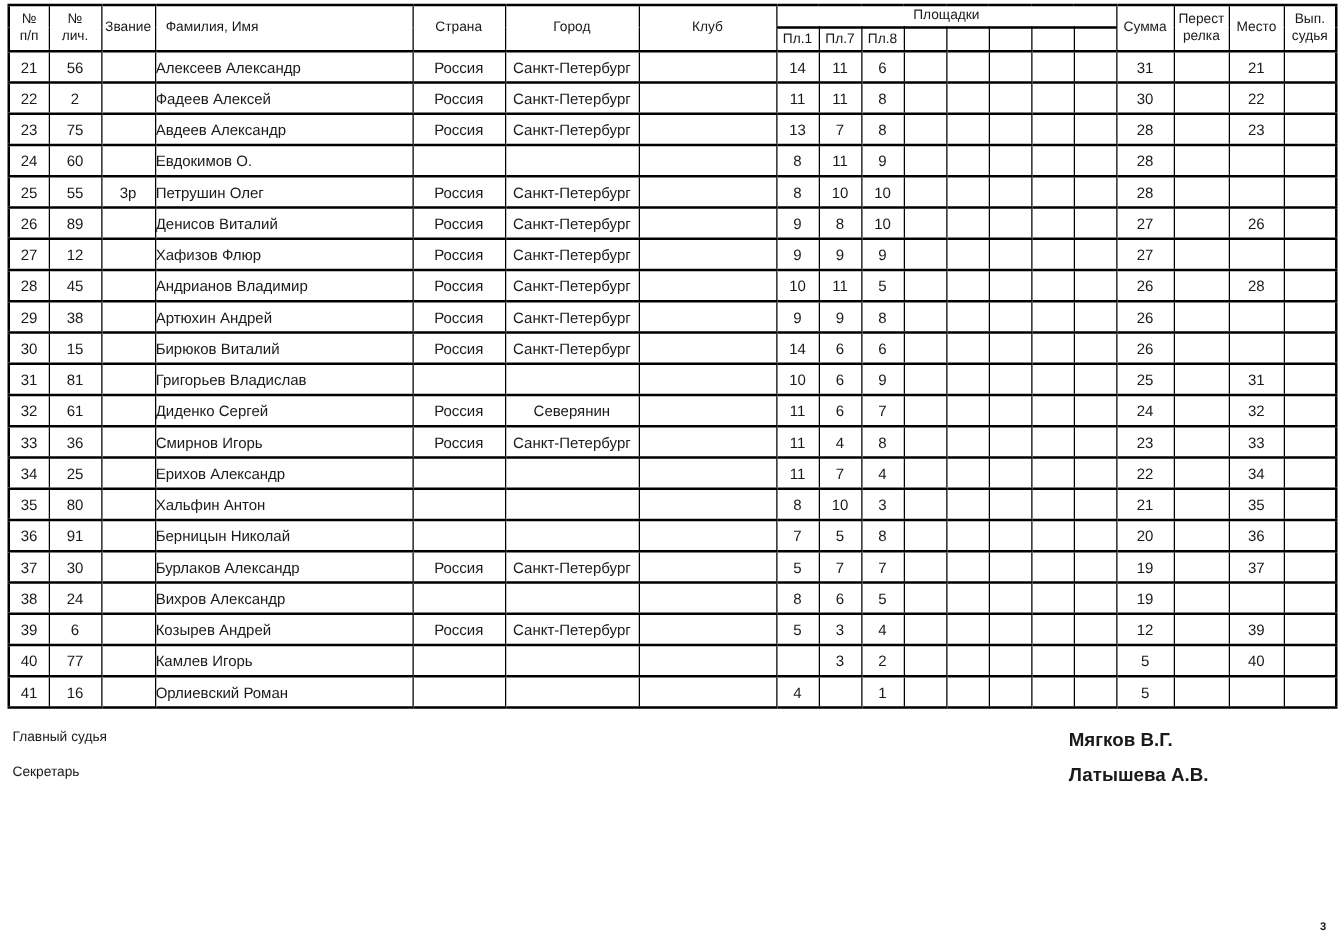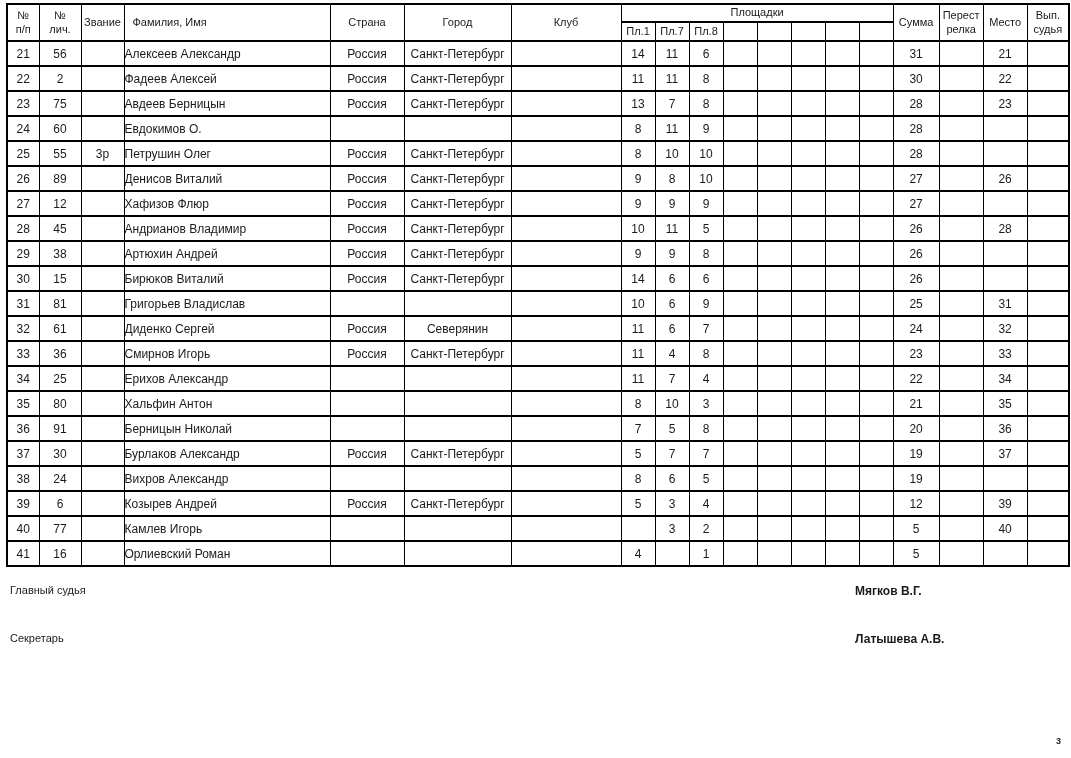"Авдеев Берницын" td.left { text: Берницын -> Александр }
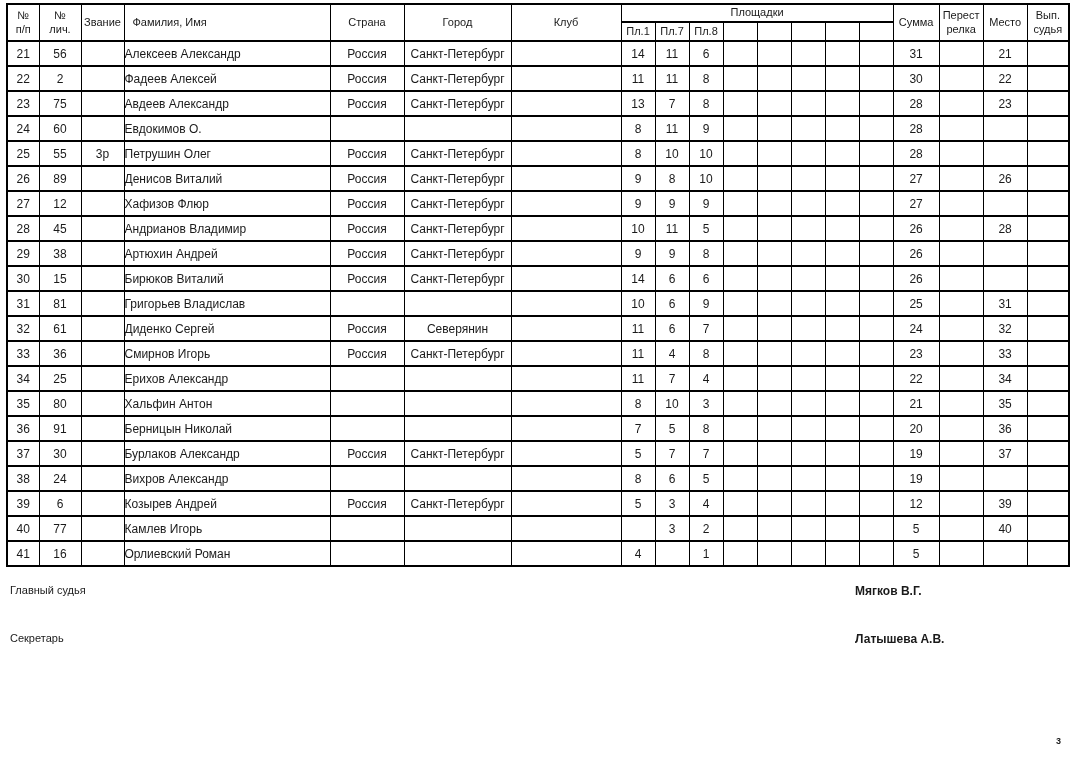"Мягков В.Г." .sig-name { font-size: 12px -> 15px }
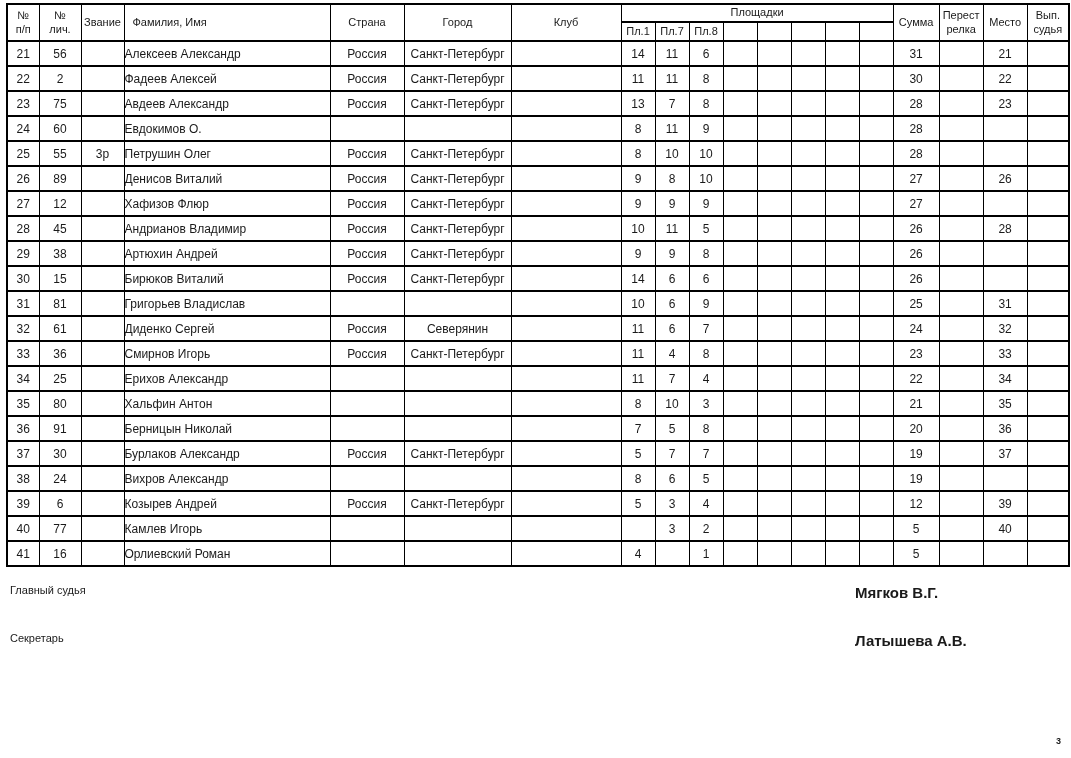"Секретарь" .row2 { margin-top: 20px -> none }
